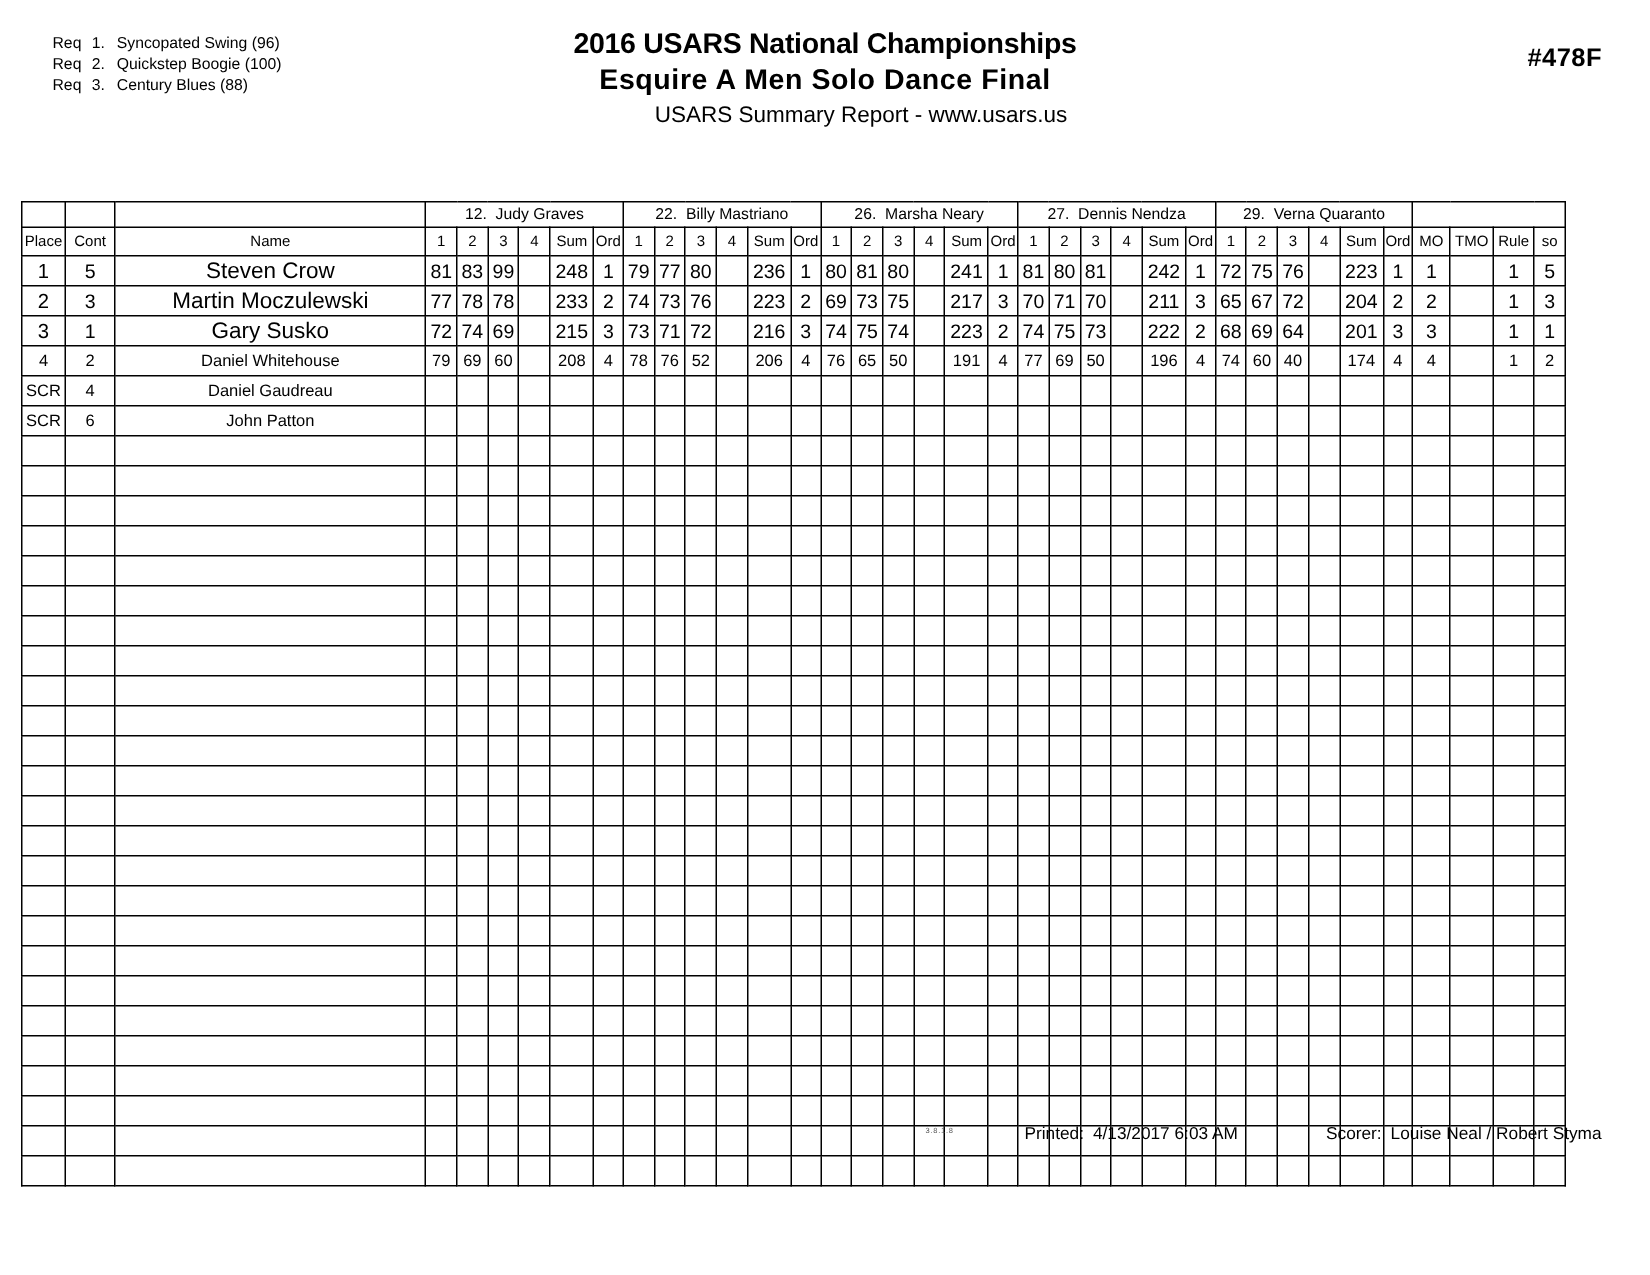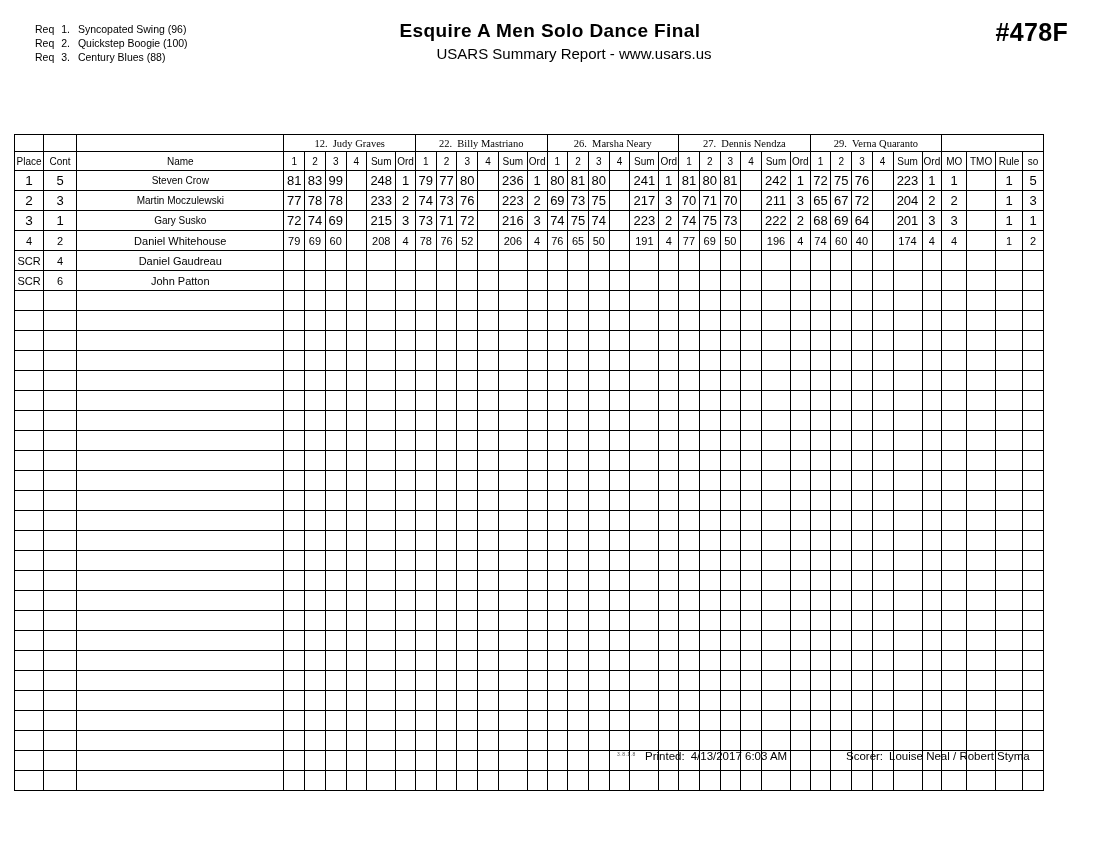"2016 USARS National Championships" div.t1 { html: none -> <div>2016 USARS National Championships</div> }
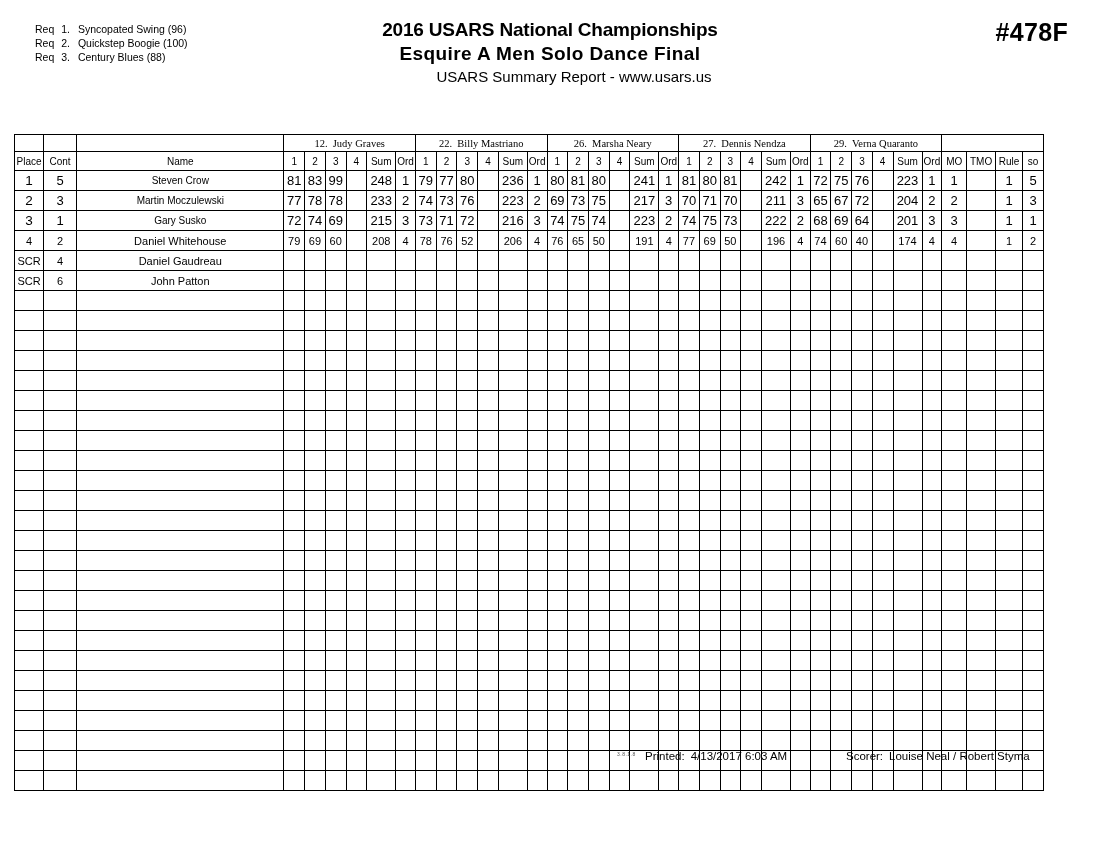"#478F" #event-code { font-size: 25px -> 17px; top: 18px -> 29px }
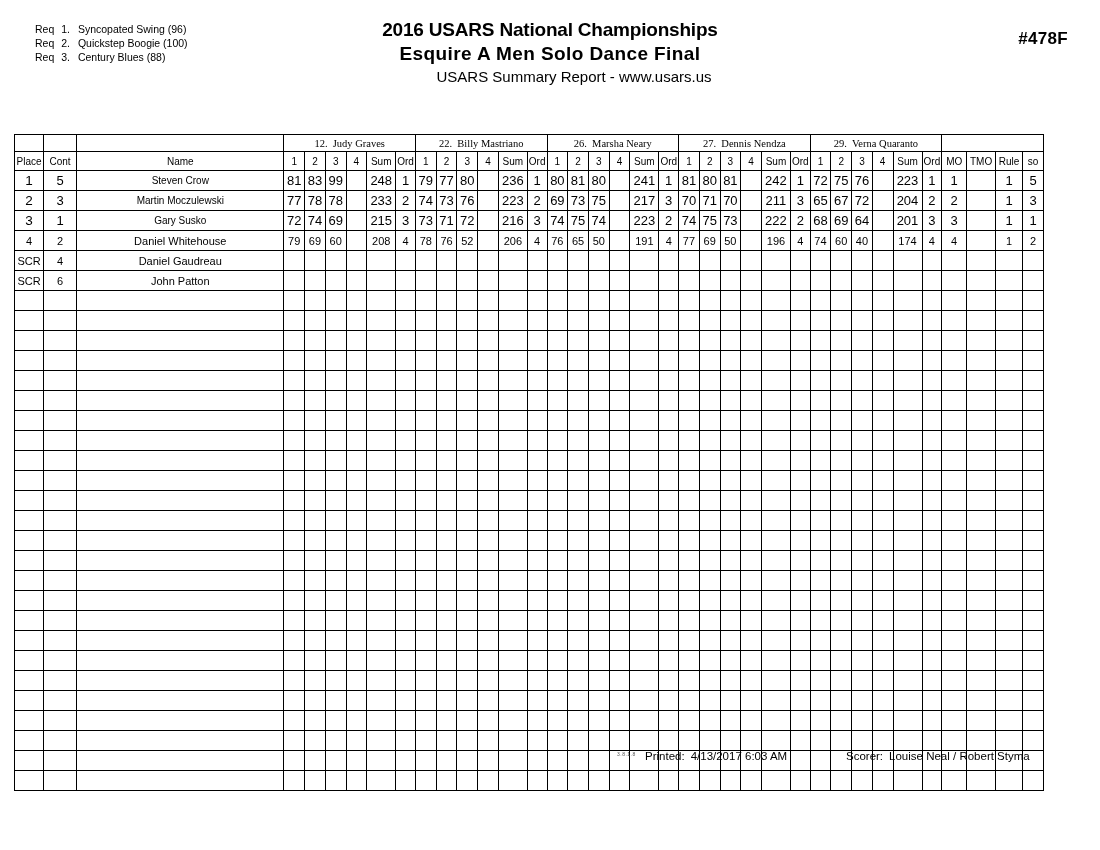"12. Judy Graves" tr.judge-band td { font-family: Liberation Serif, serif -> none }
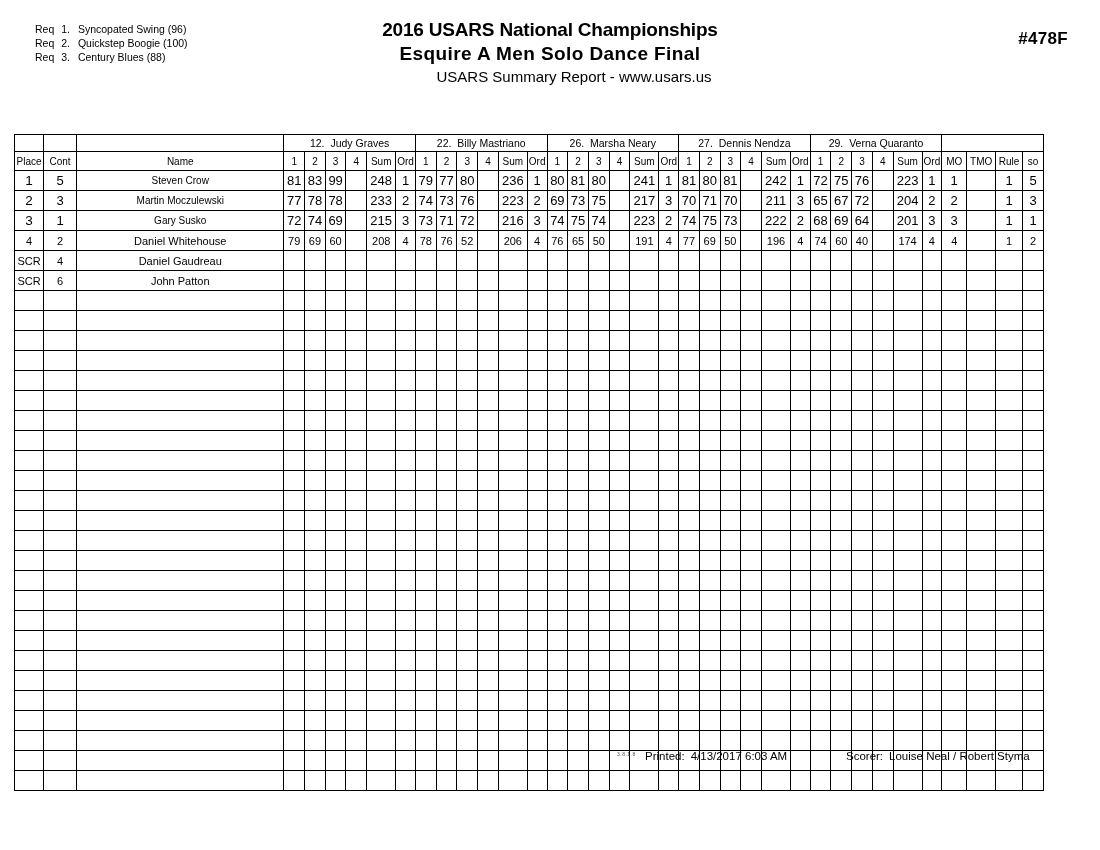"Steven Crow" tr.top3 td.name-col { font-size: 10px -> 15px }
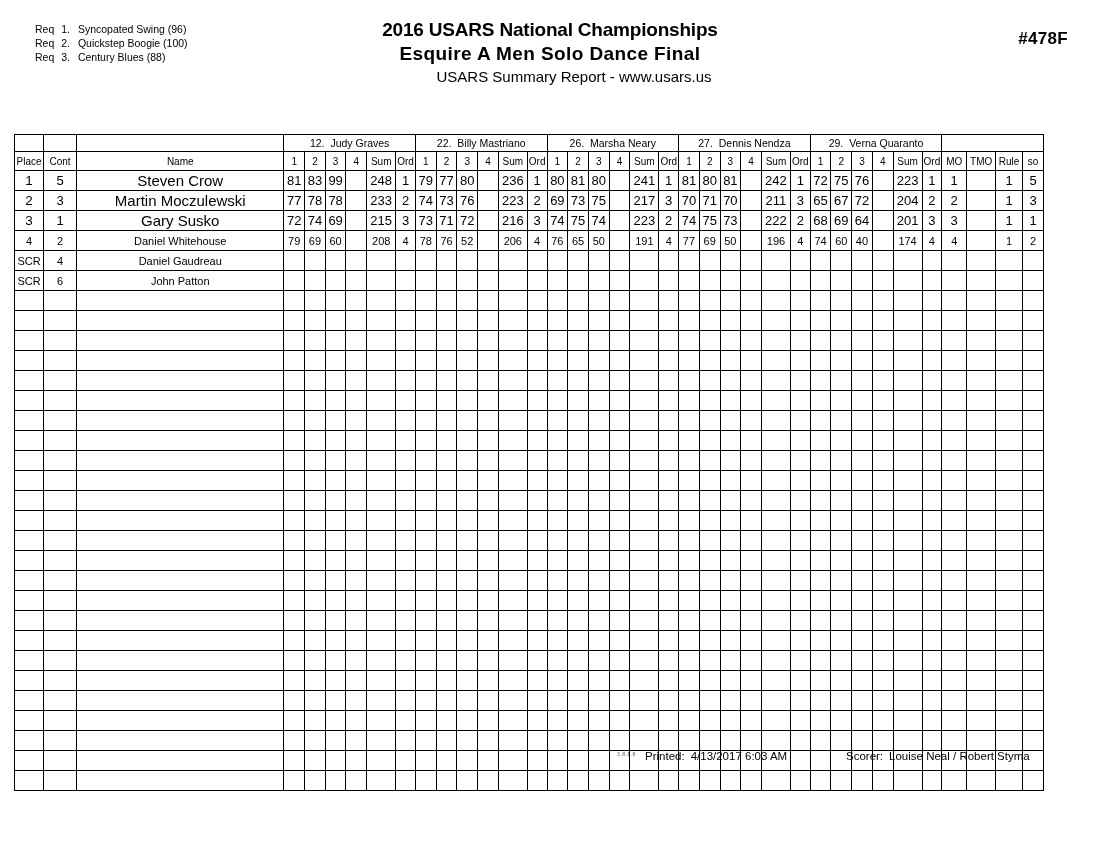"Printed:" #printed .lbl, #scorer .lbl { margin-left: none -> 38px }
